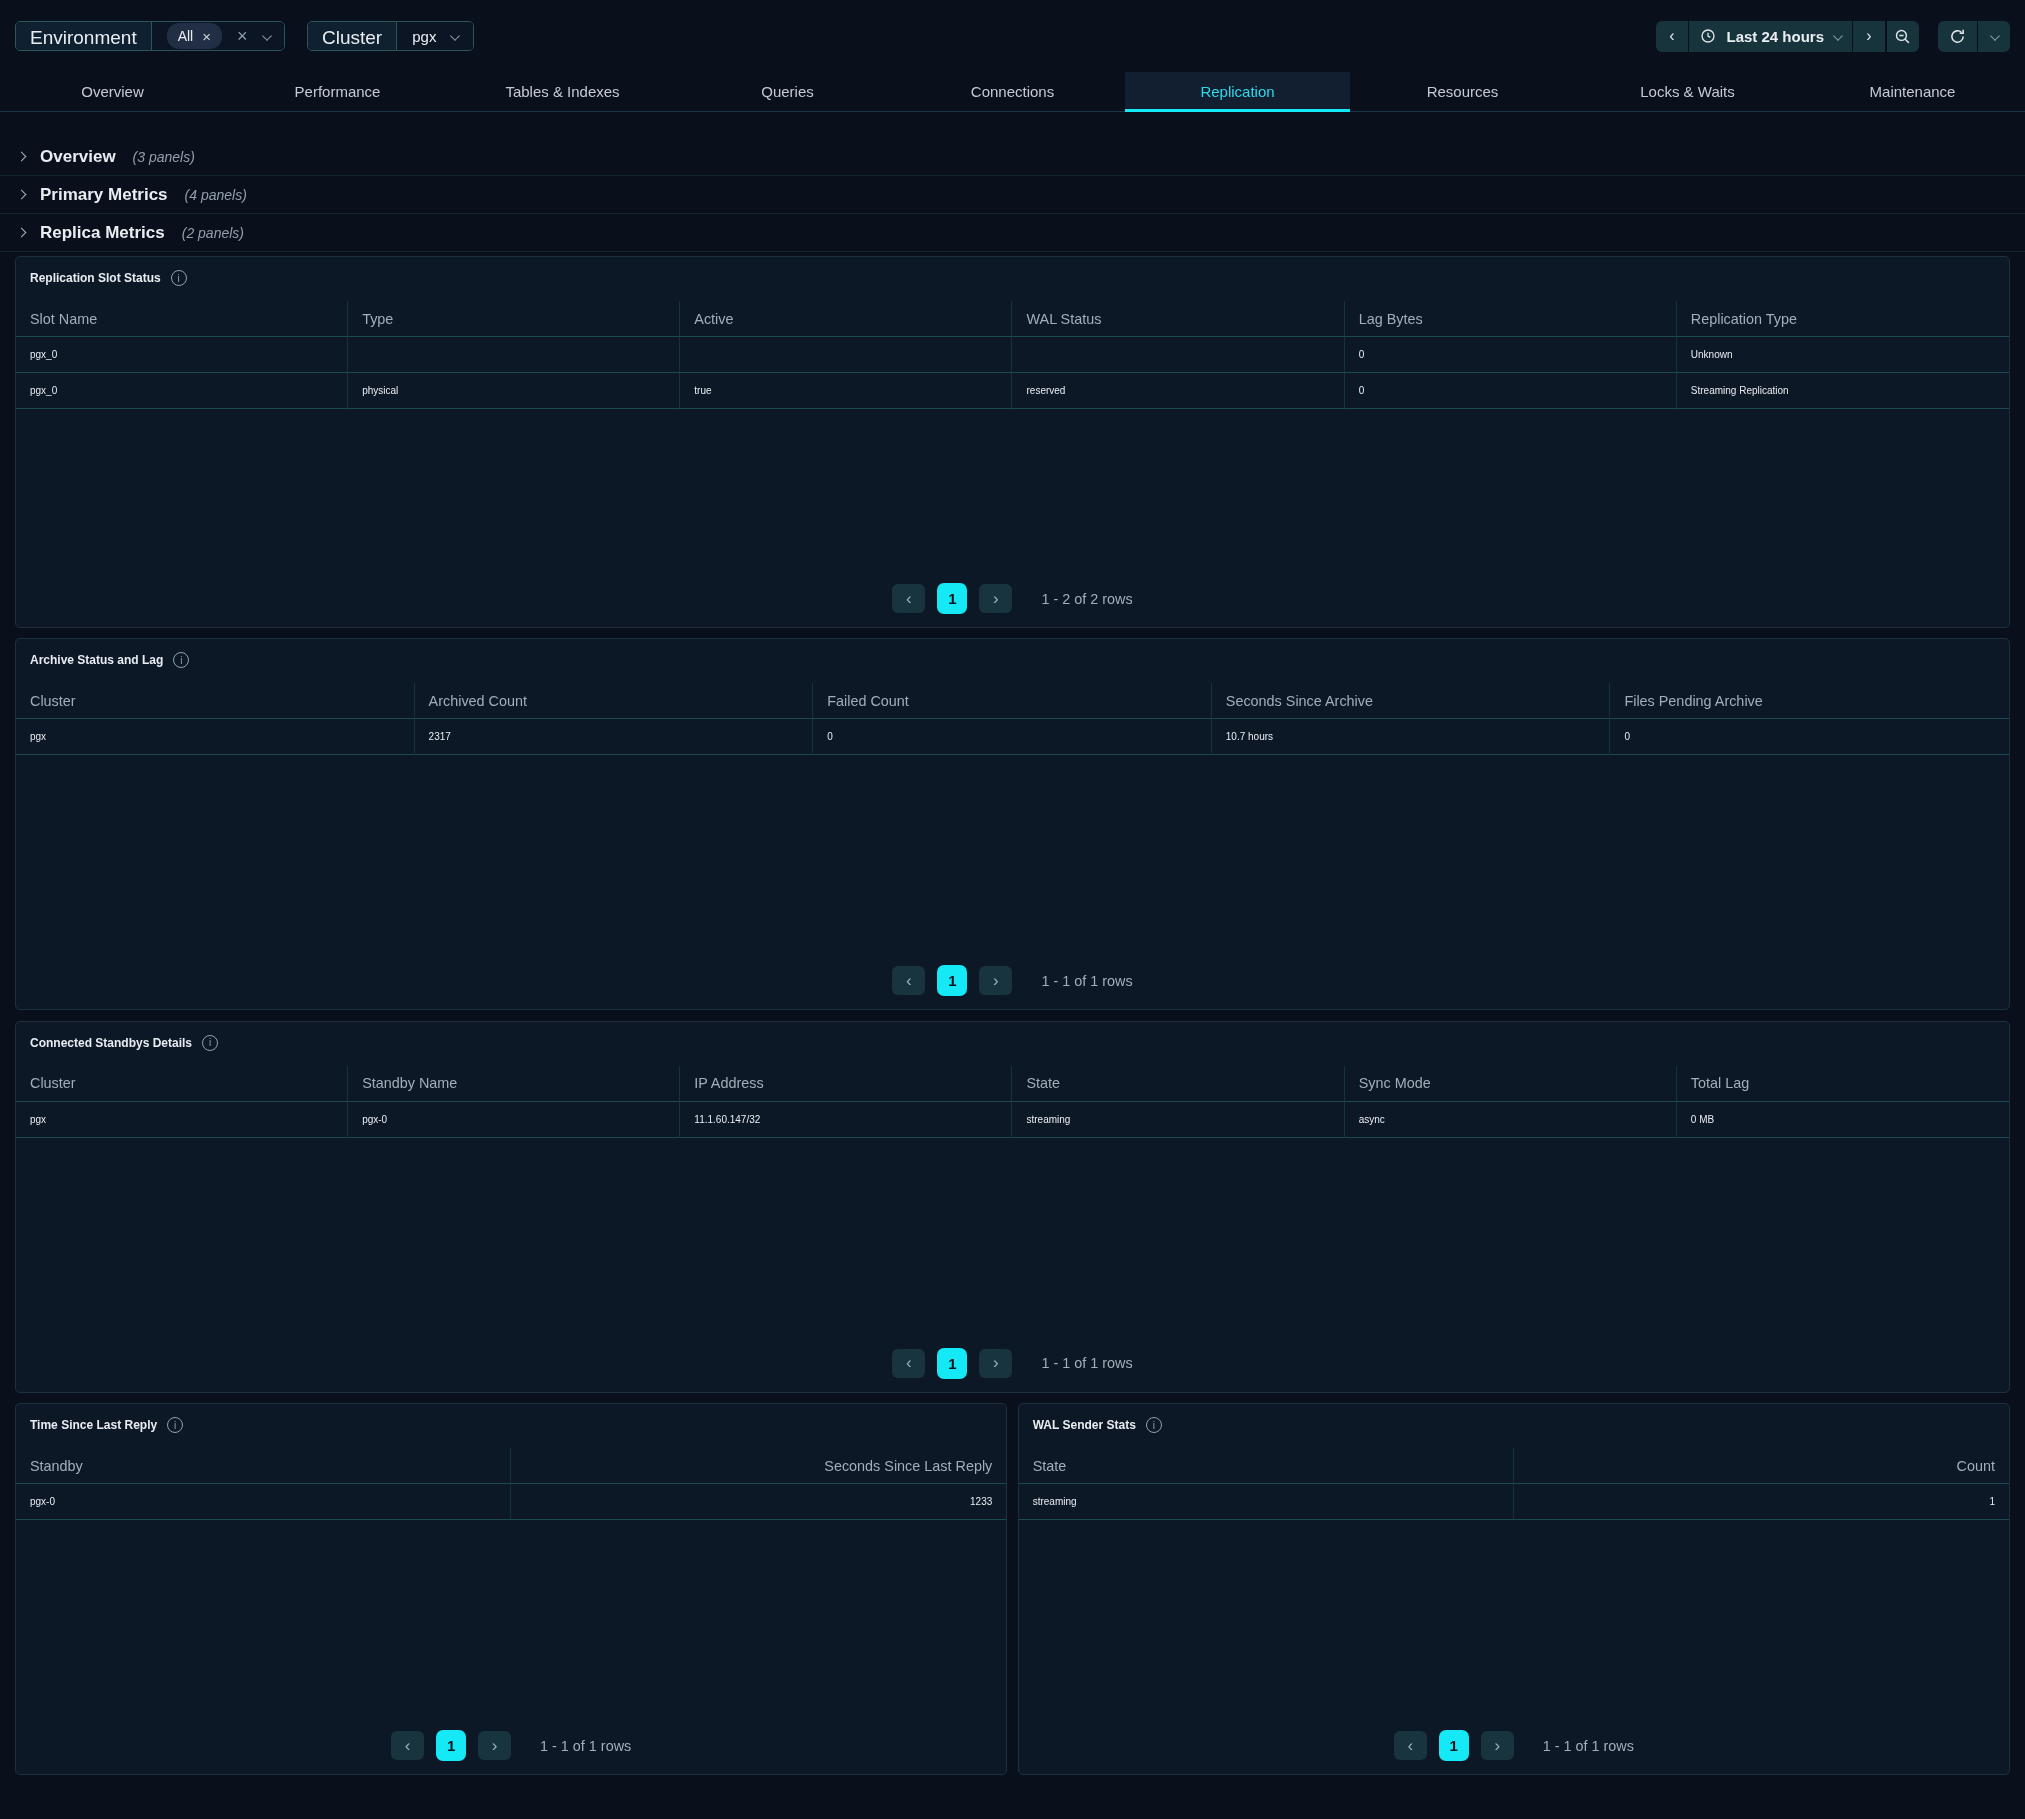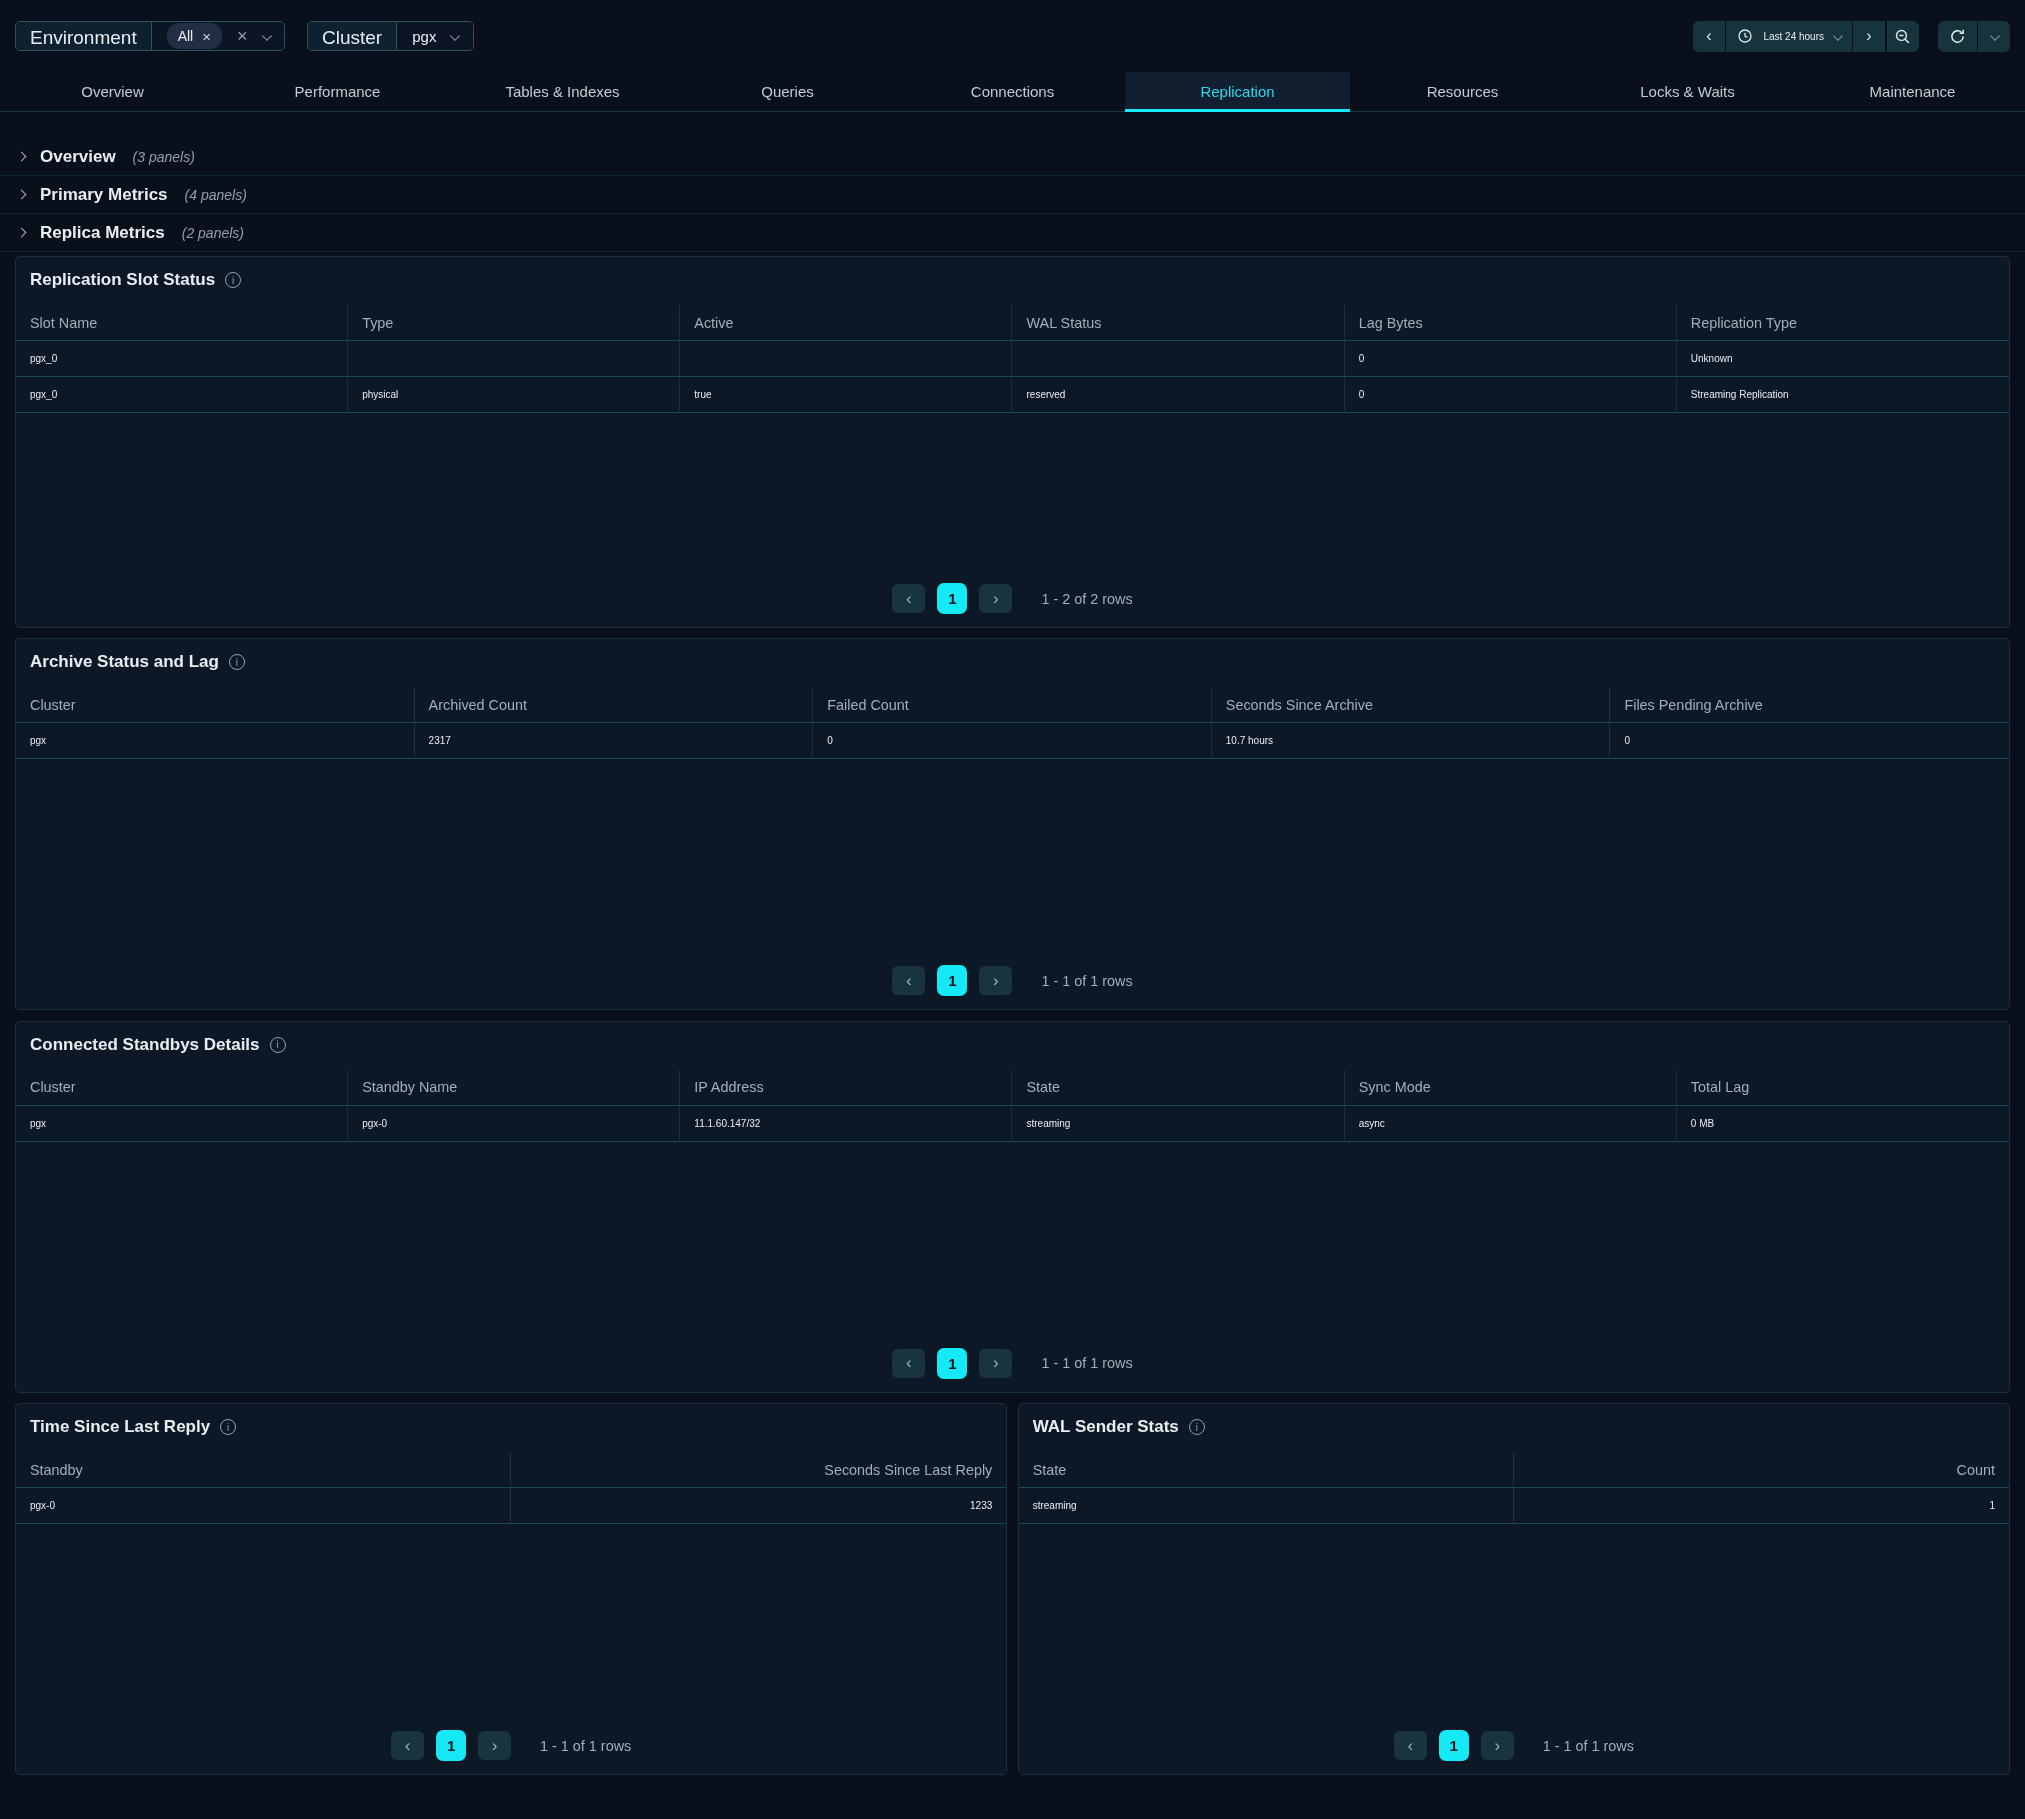"Last 24 hours" .btn.main { font-size: 10px -> 15px; font-weight: none -> bold }
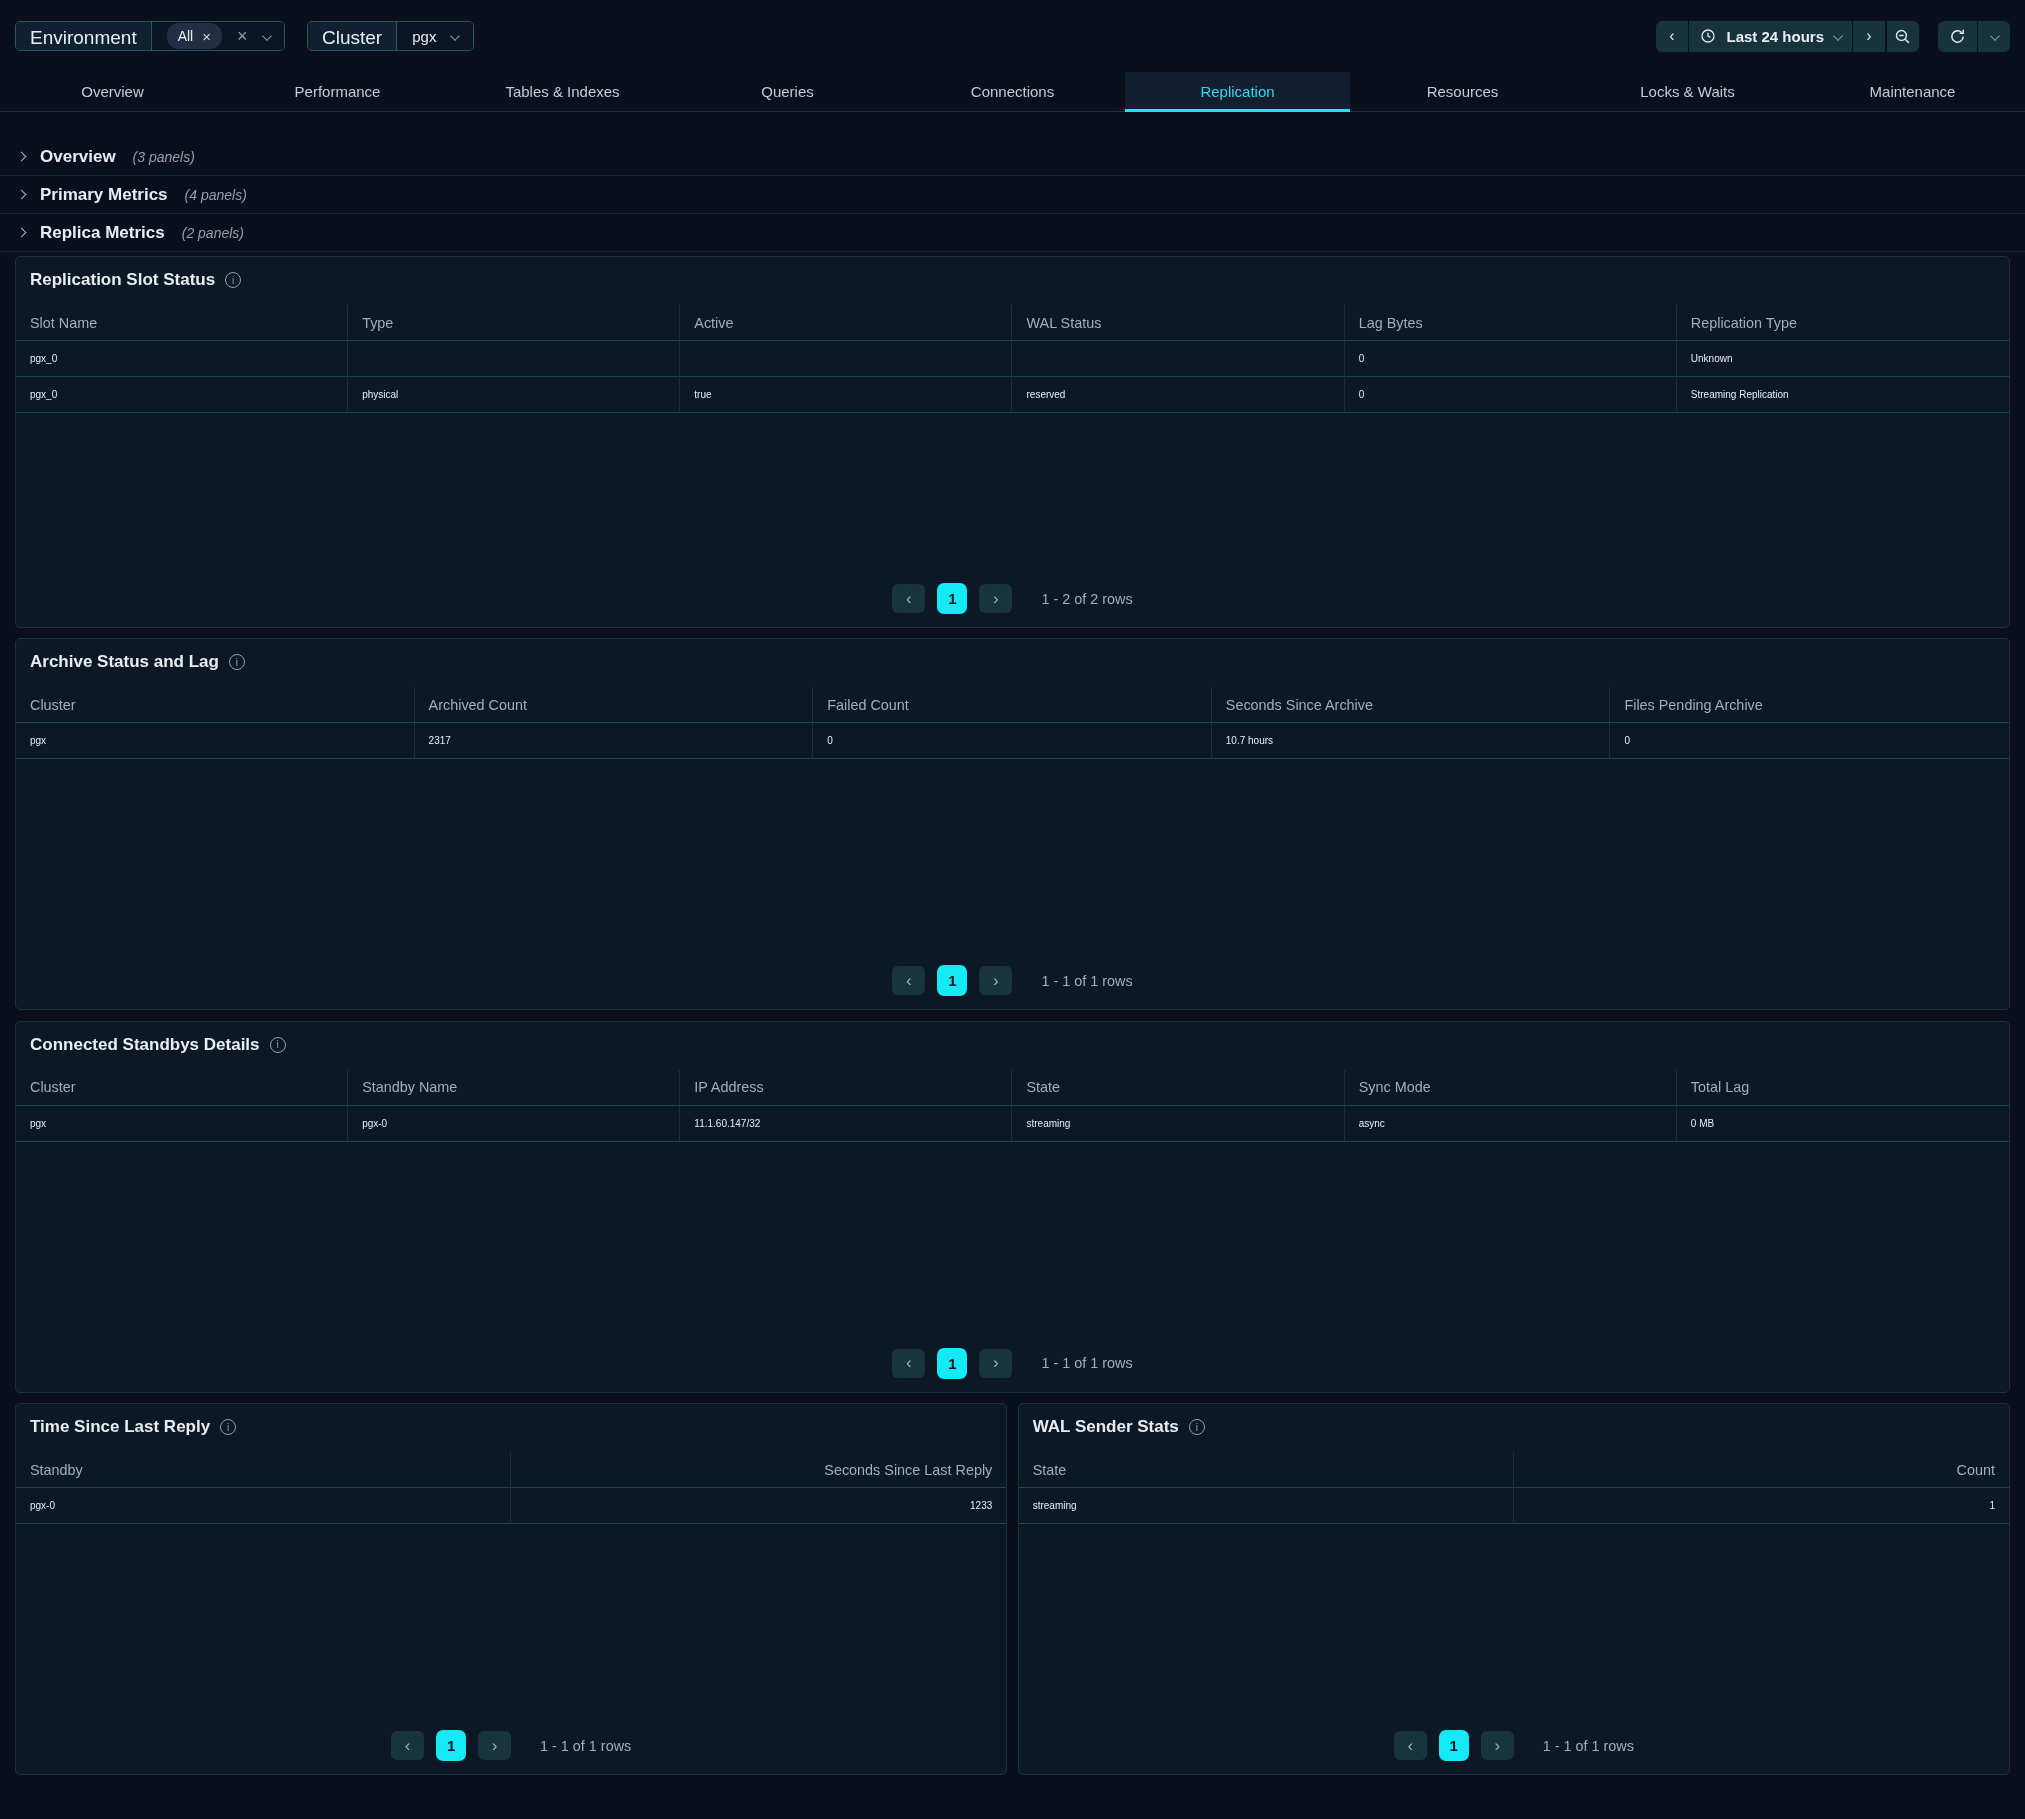"Replication Slot Status" .panel-title { font-size: 17px -> 12px }
